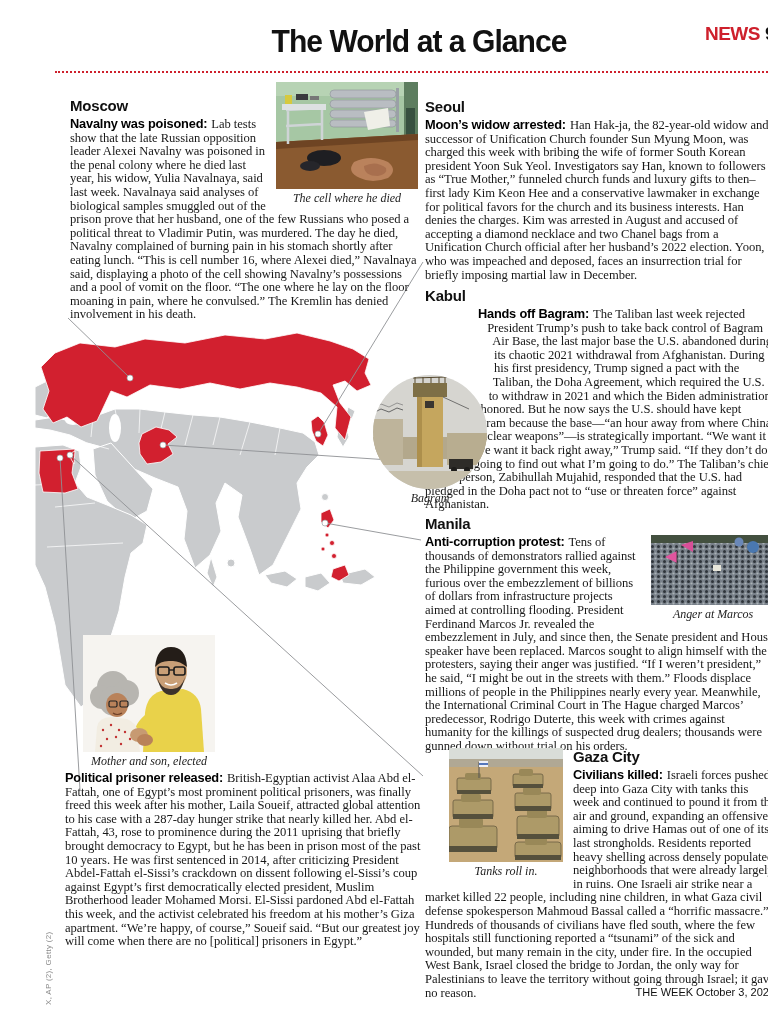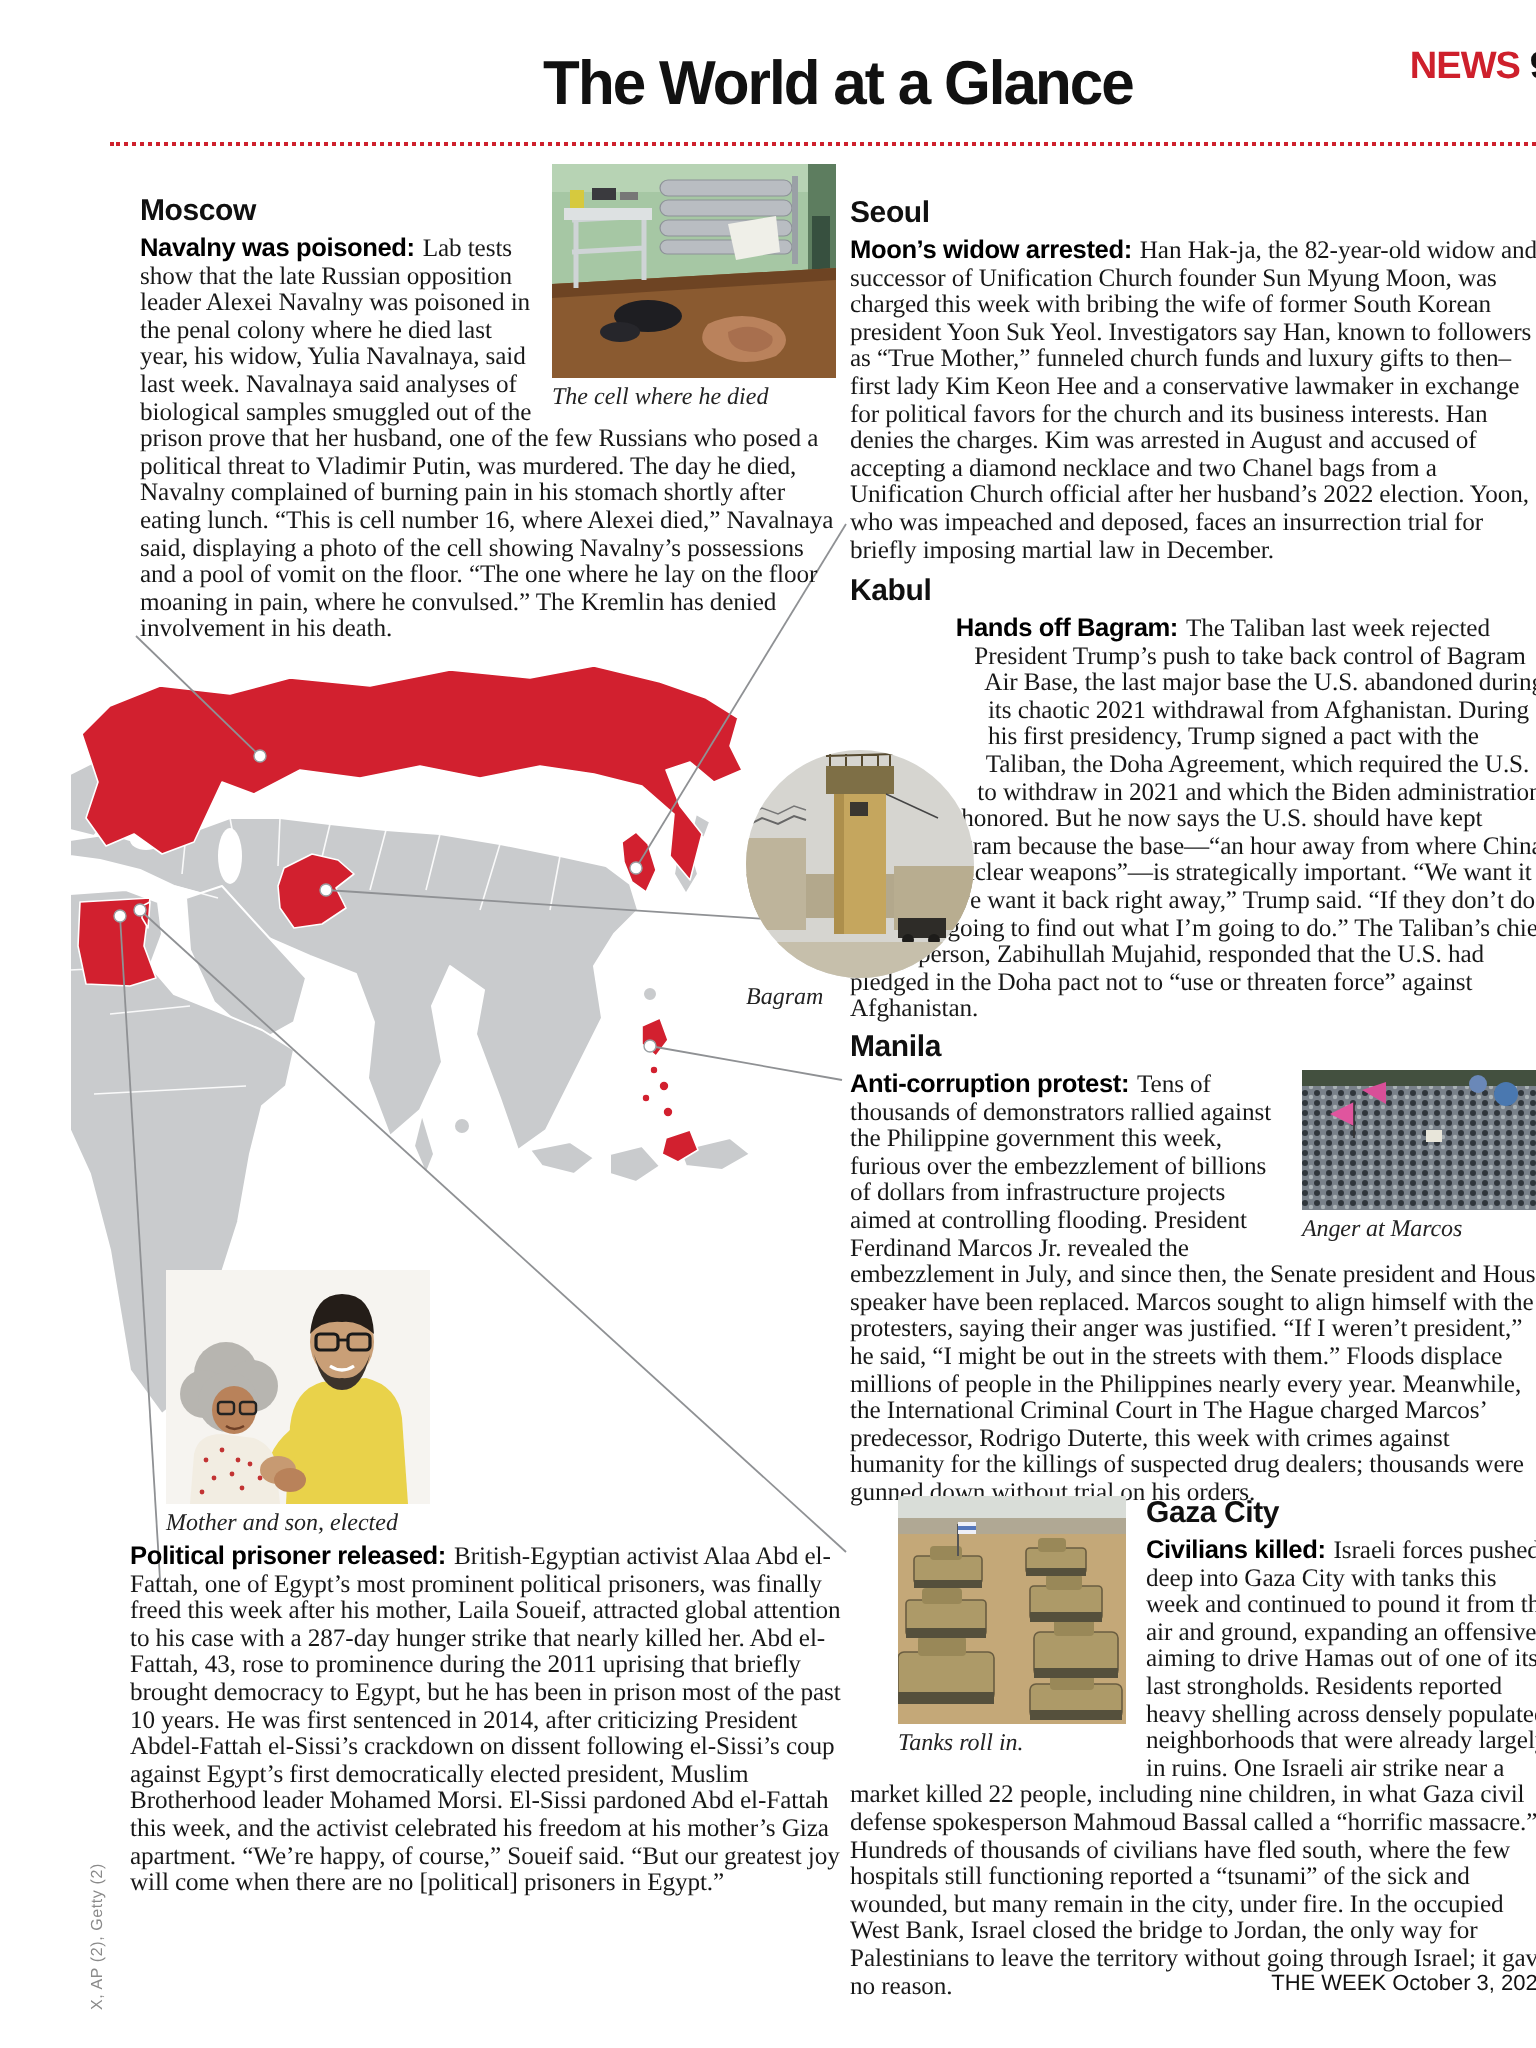"The cell where he died" .cap { text-align: none -> center }
